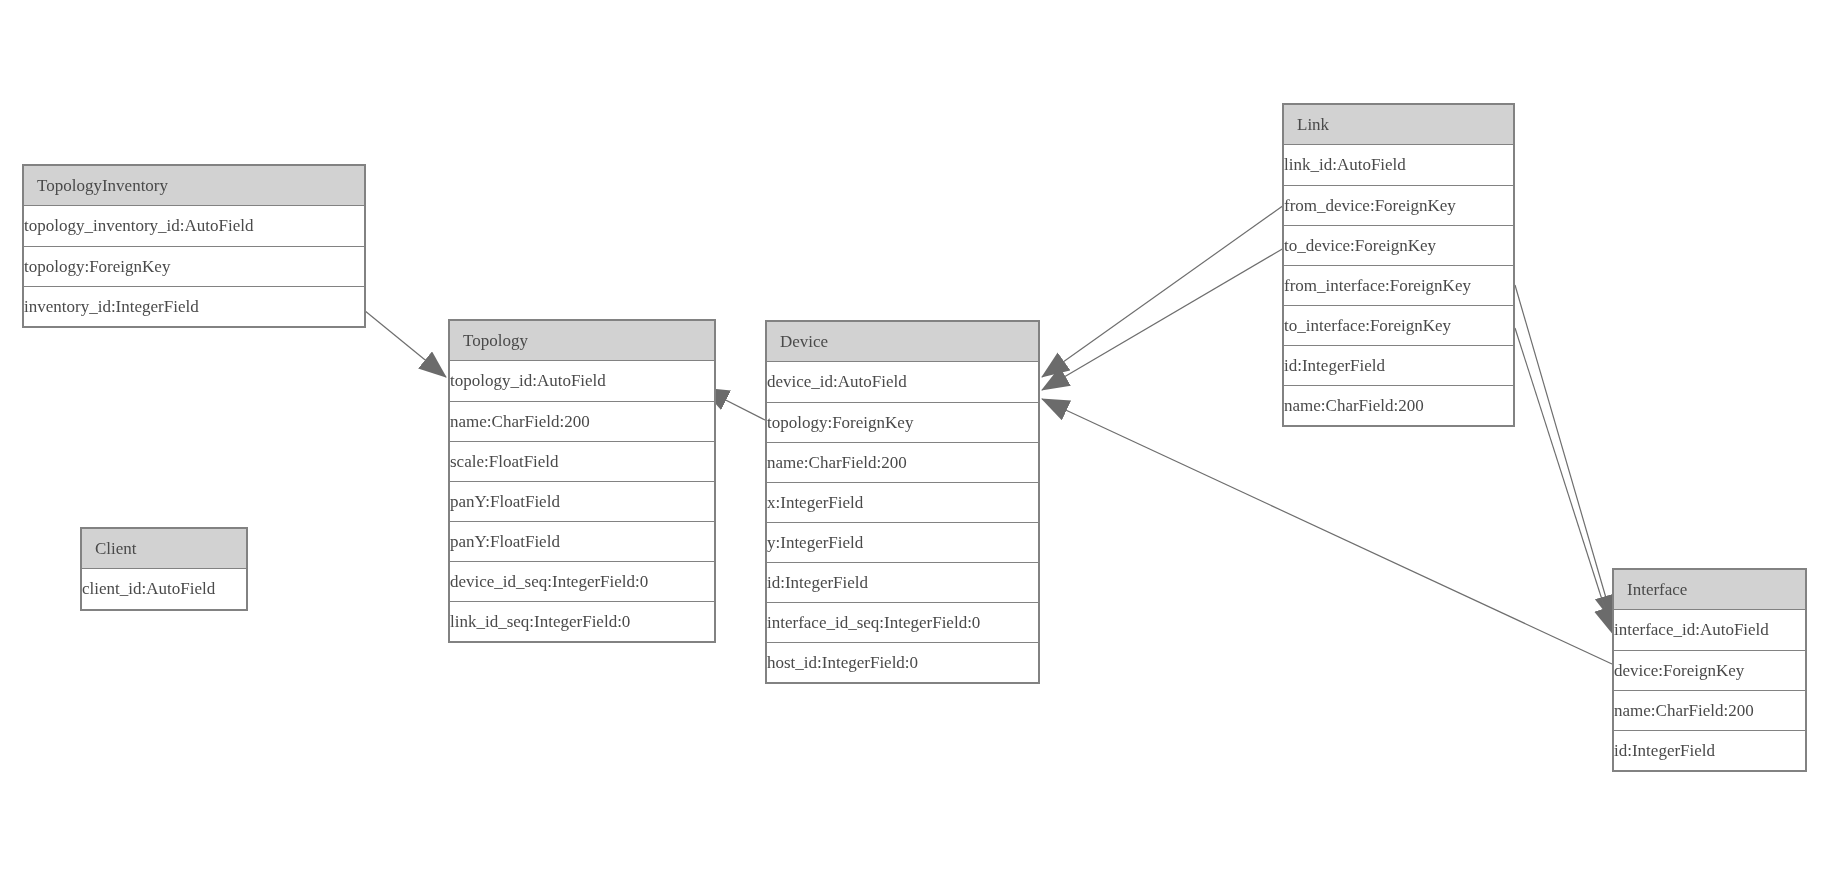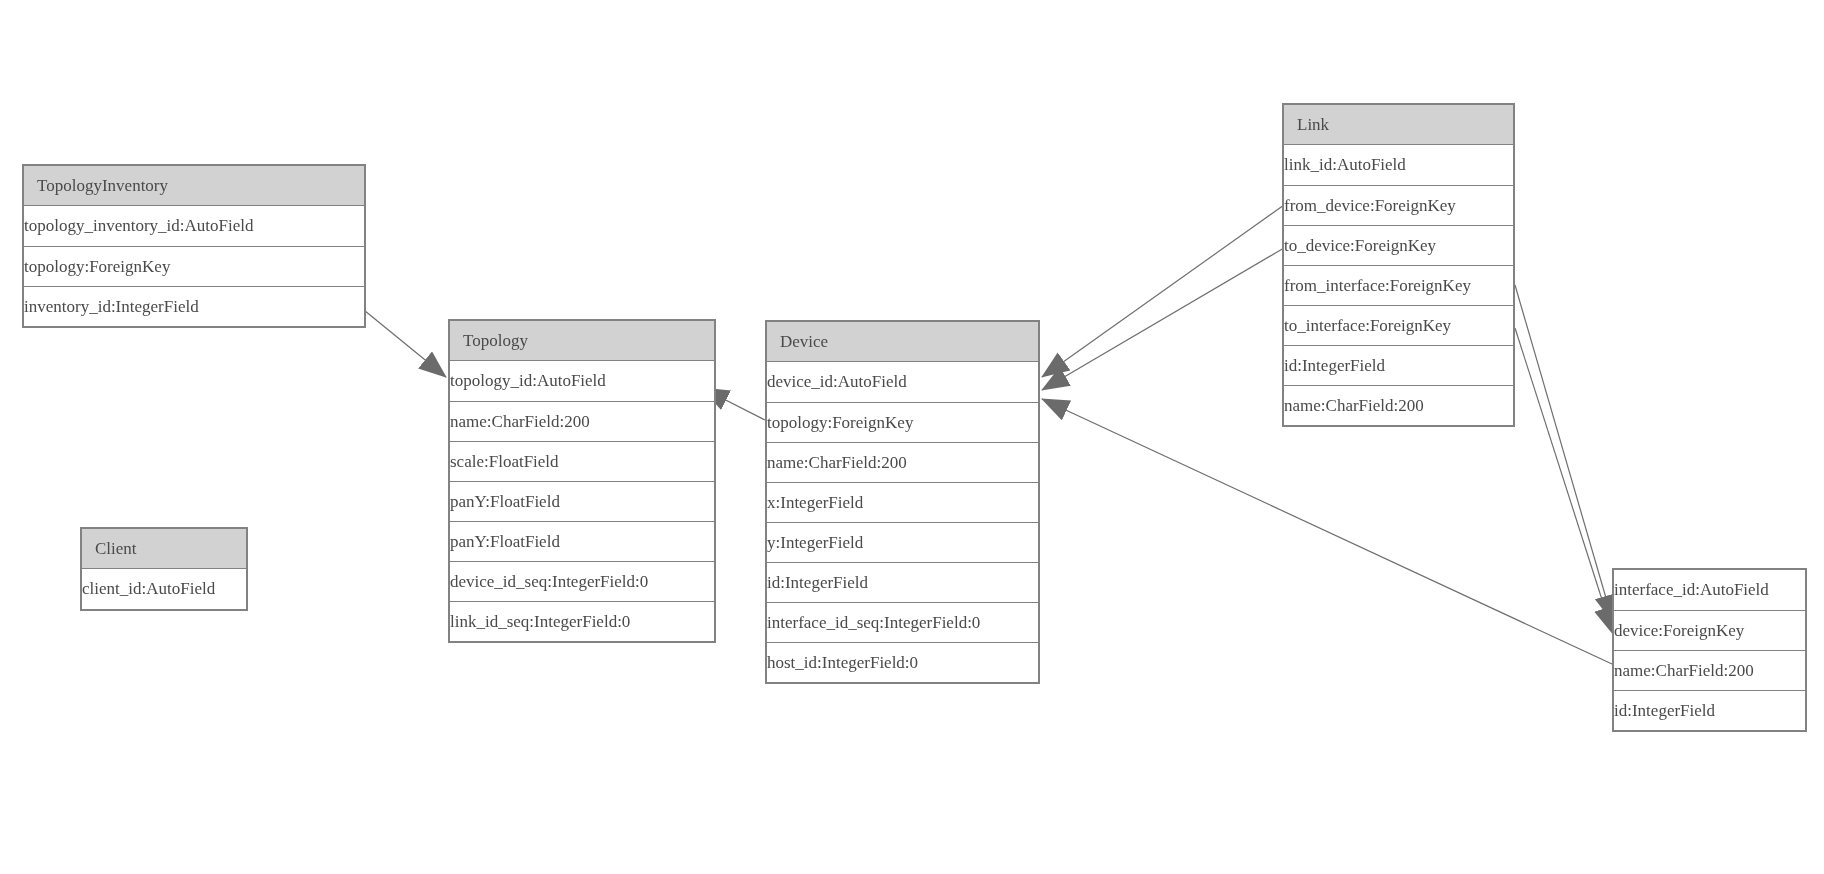"Interface" div.entity-header { html: none -> <div>Interface</div> }
